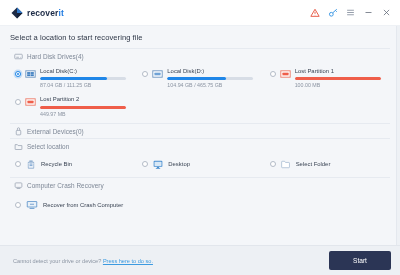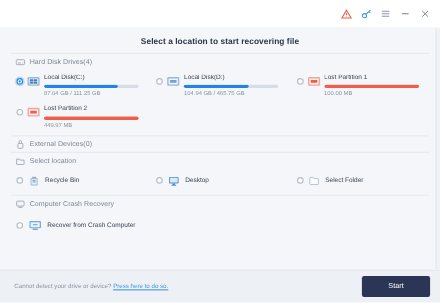"recoverit" div.brand { html: none -> <div> <svg> <polygon></polygon> <polygon></polygon> <polygon></polygon> </svg> <span><span>recover</span><span>it</span></span> </div> }
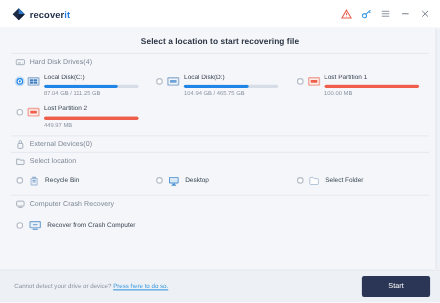"Select a location to start" .page-title { font-weight: bold -> none; text-align: center -> none }
